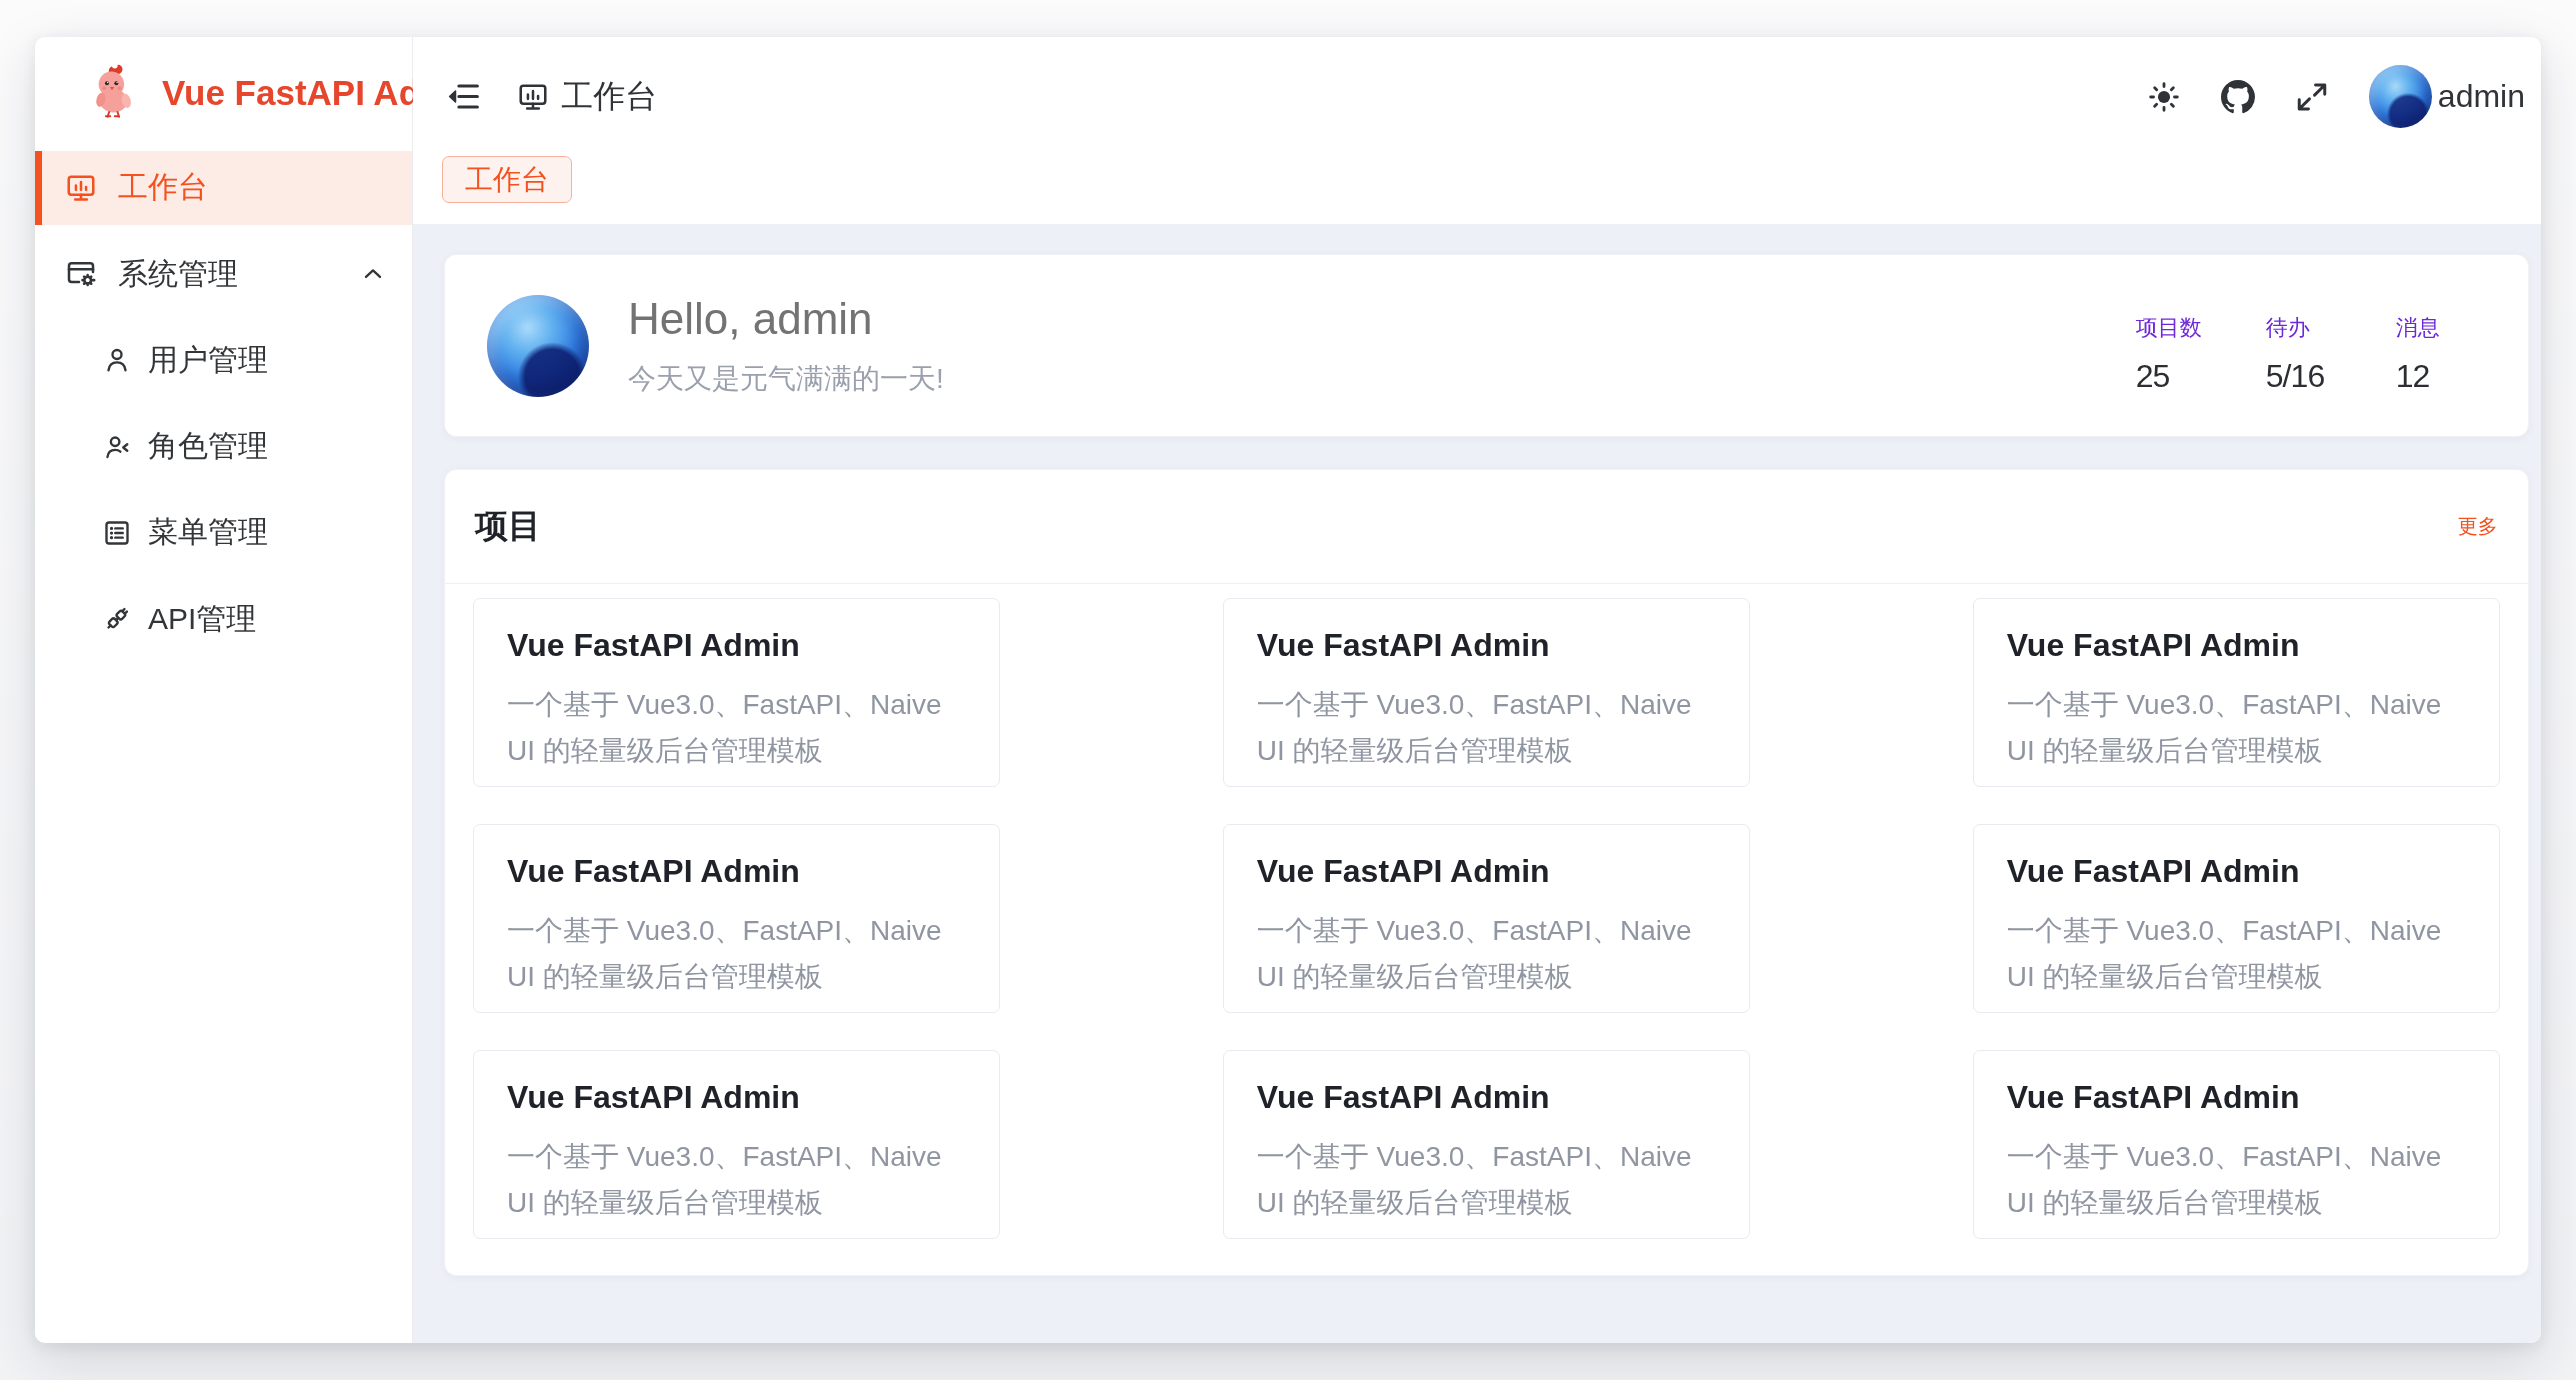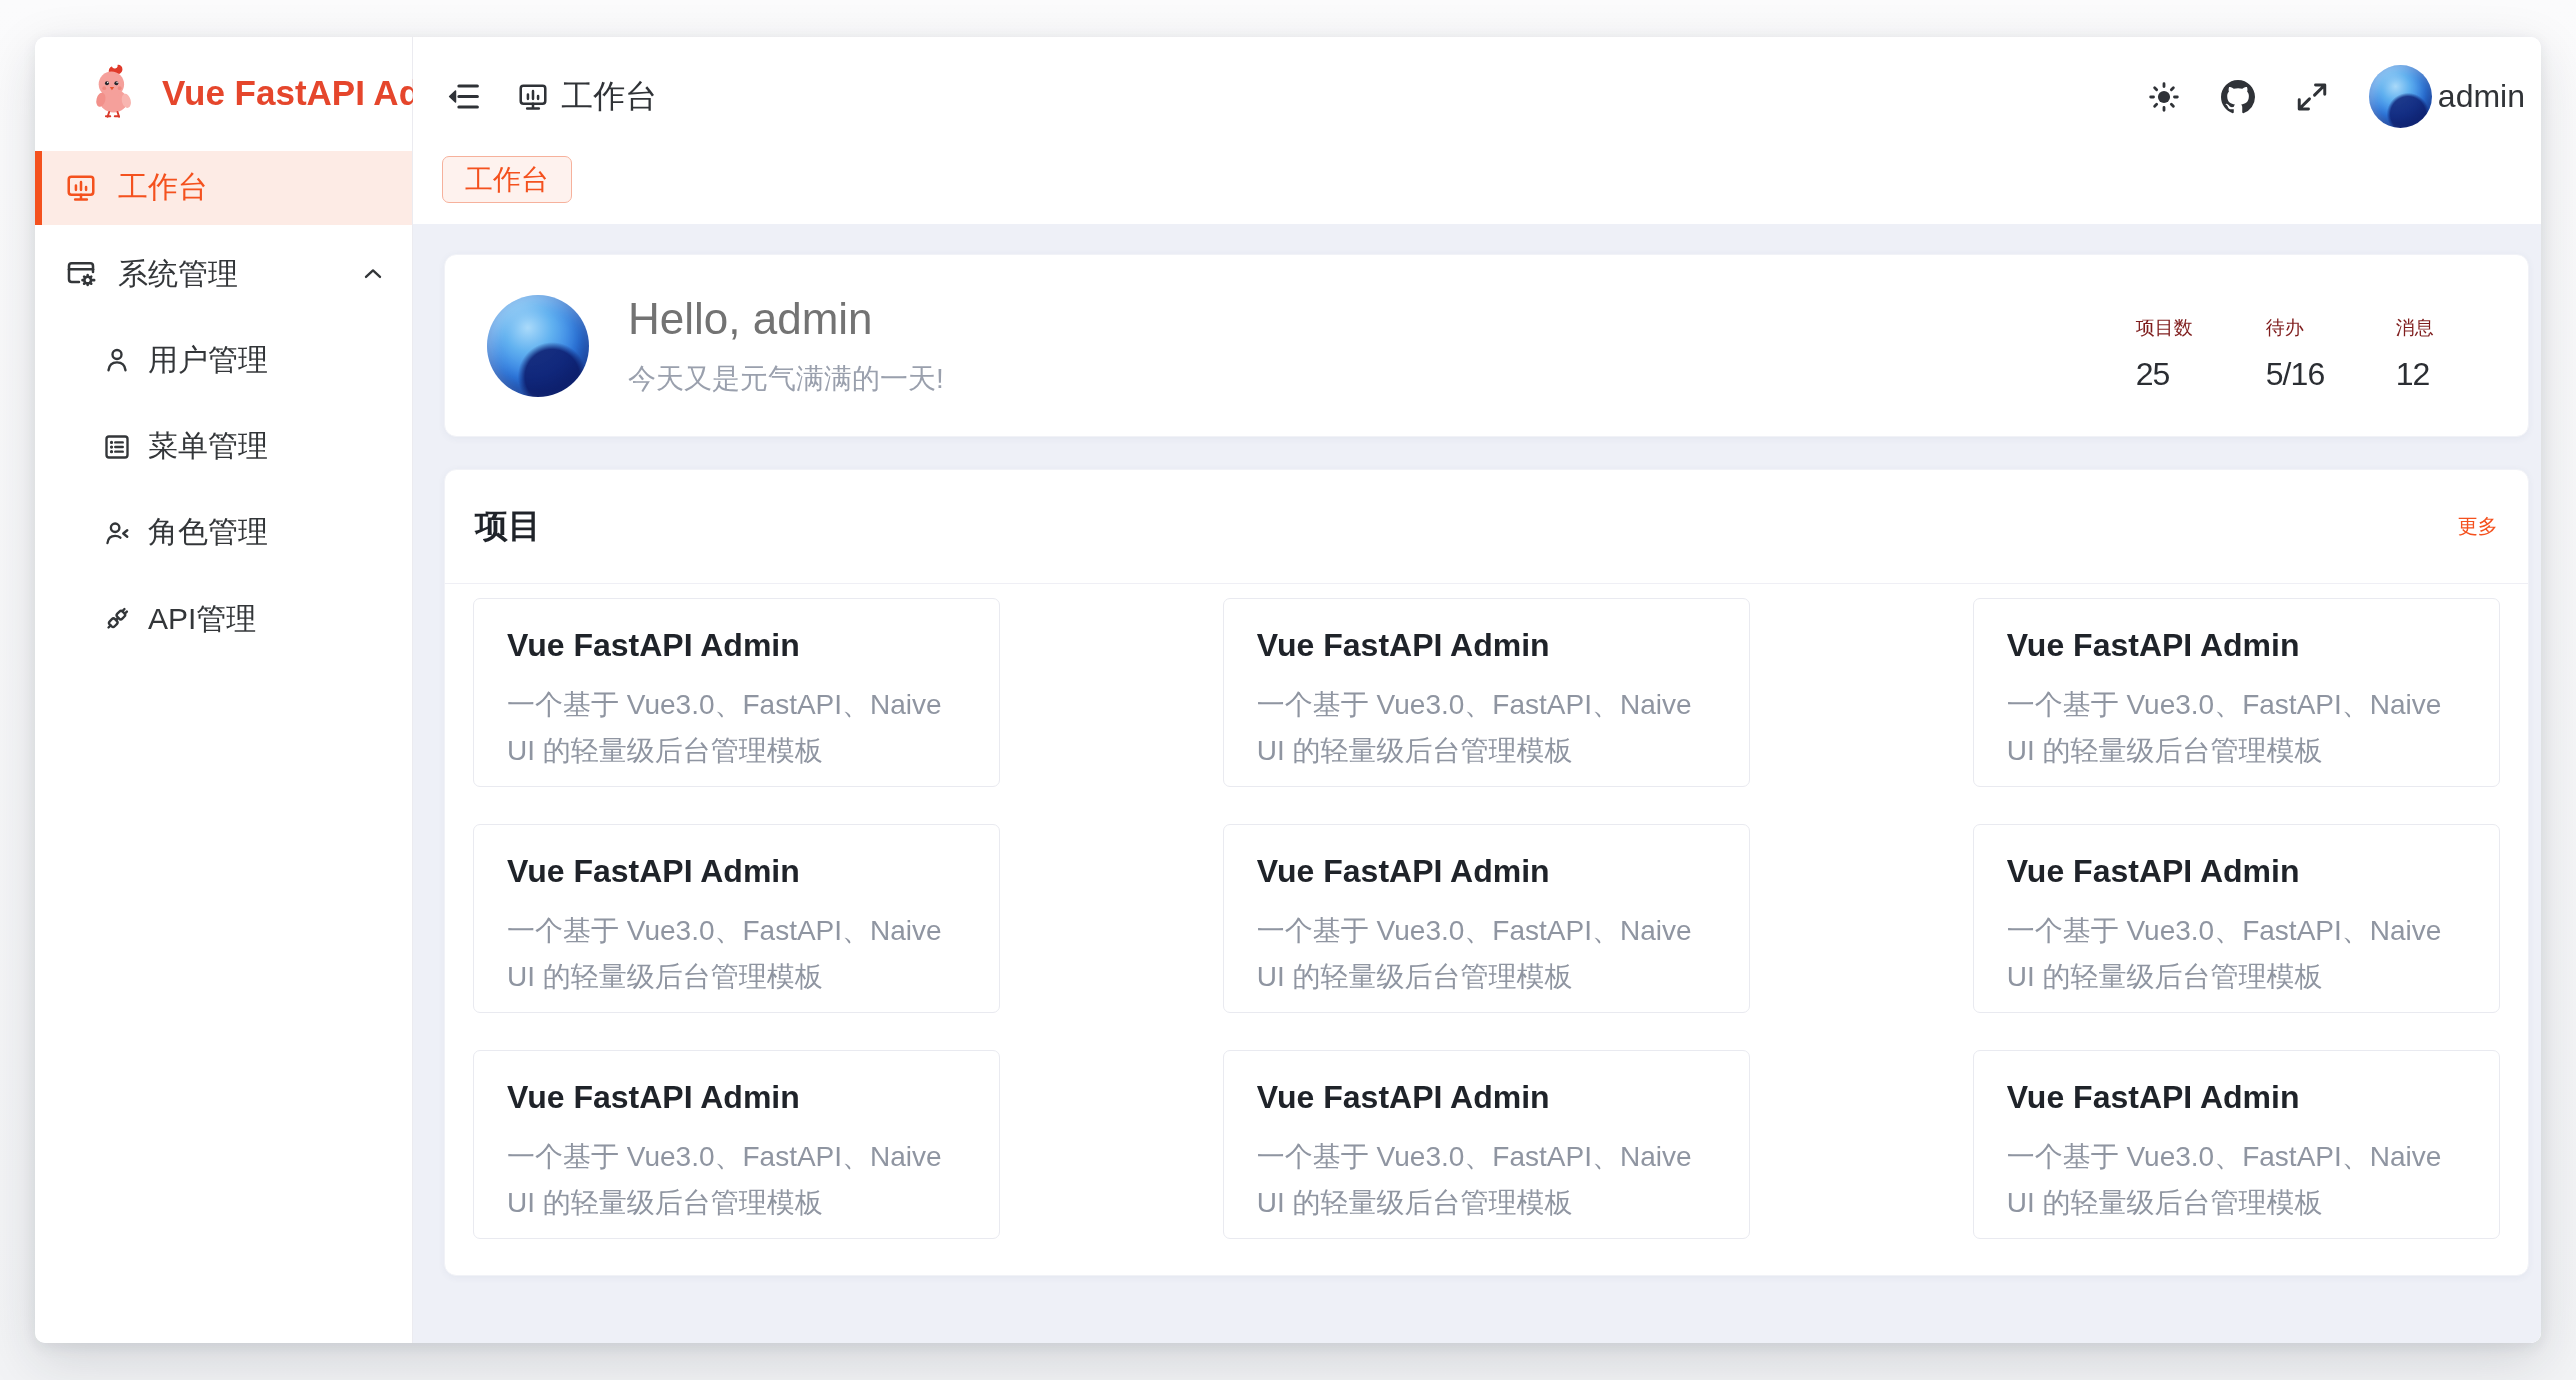"项目数" .stat-label { color: #7f1d1d -> #6d28d9; font-size: 19px -> 22px }
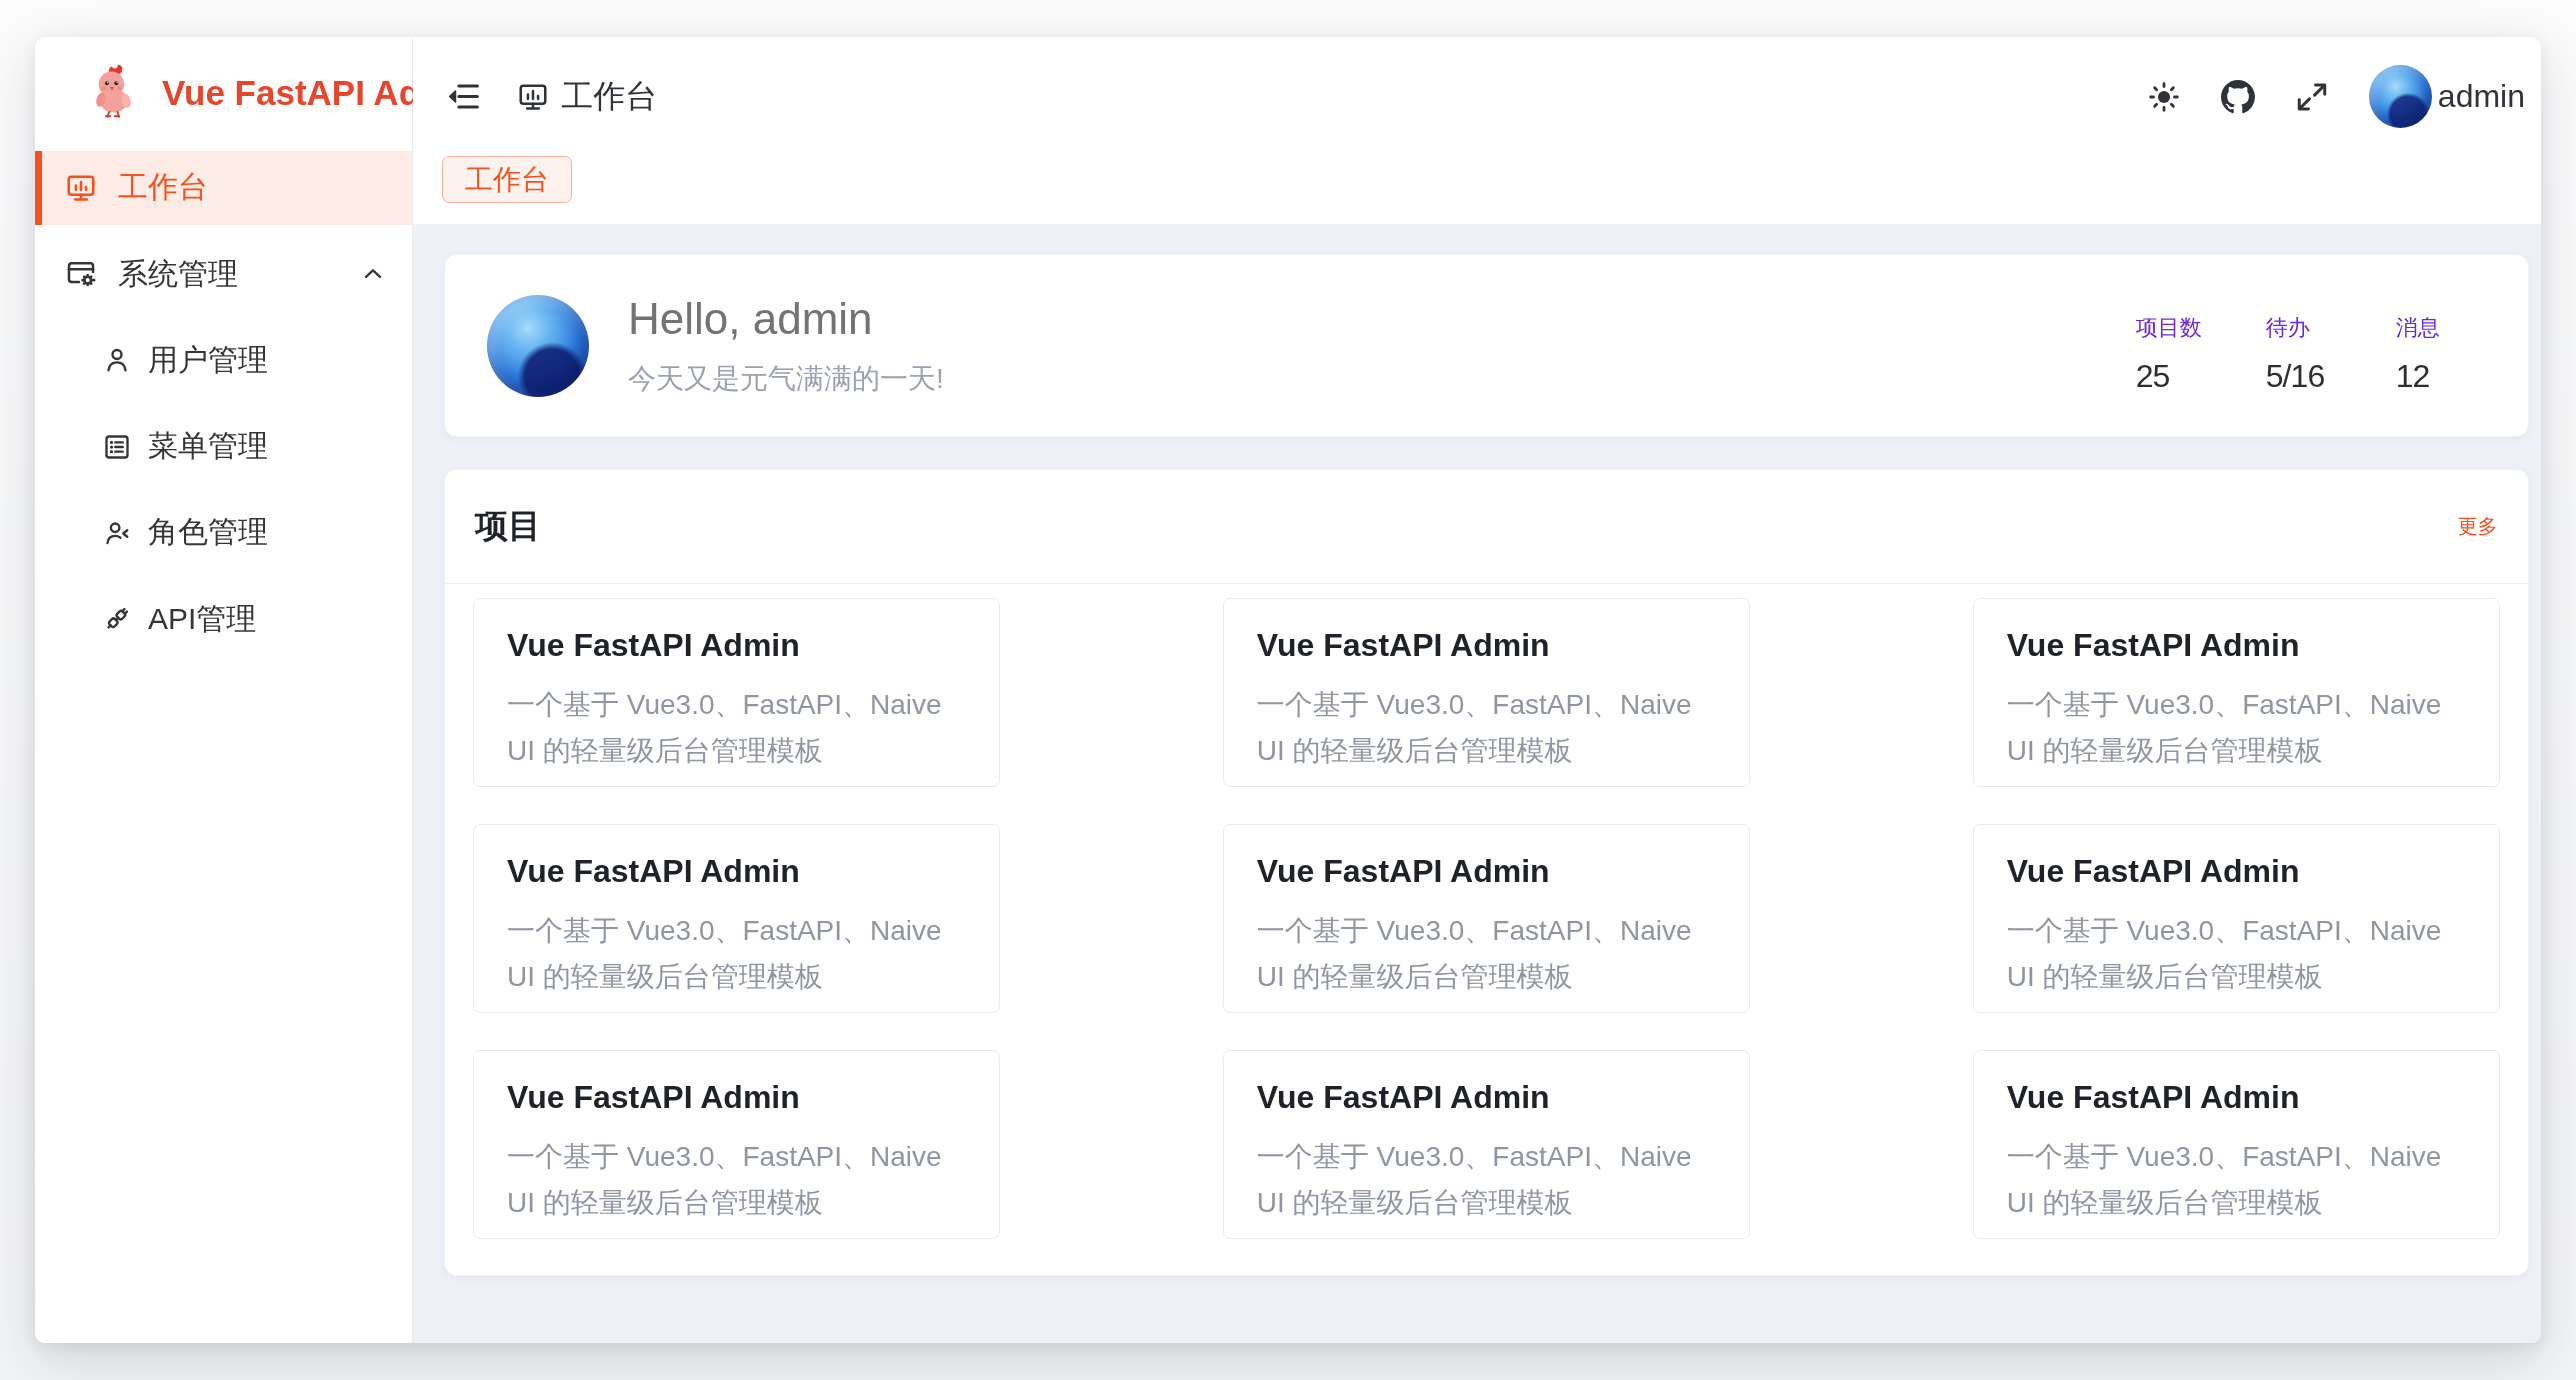"菜单管理" div.menu-item { order: before "角色管理" -> after "角色管理" }
